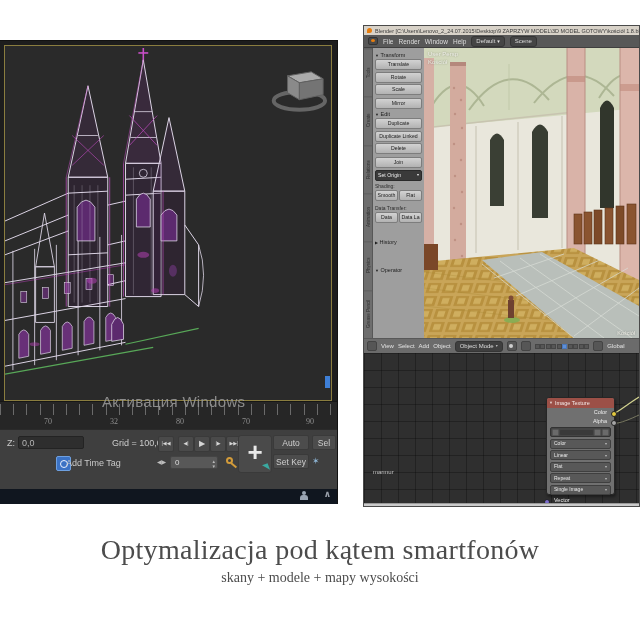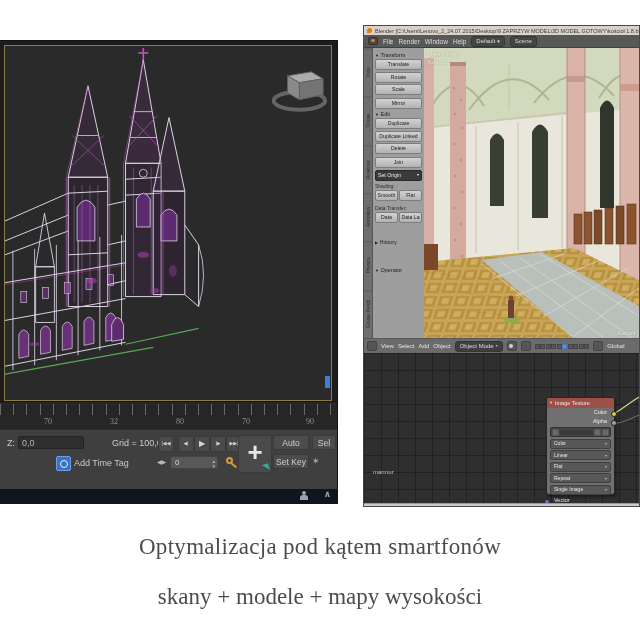"Активация Windows" div.wm1 { html: none -> <div>Активация Windows</div> }
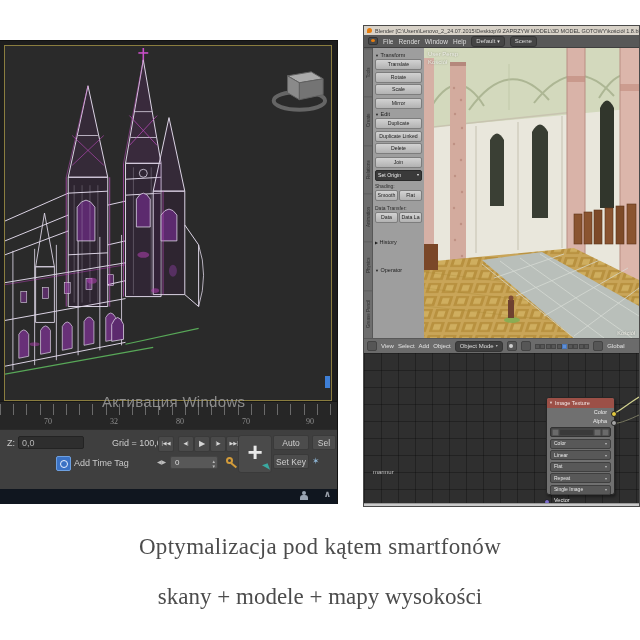"Add Time Tag" span.ms { left: 74px -> 66px }
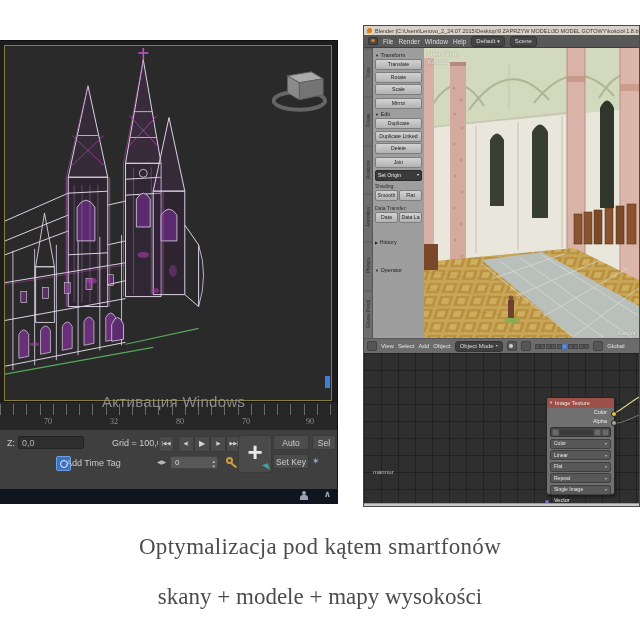"Optymalizacja pod kątem smartfonów" .caption .l1 { font-size: 23px -> 28px }
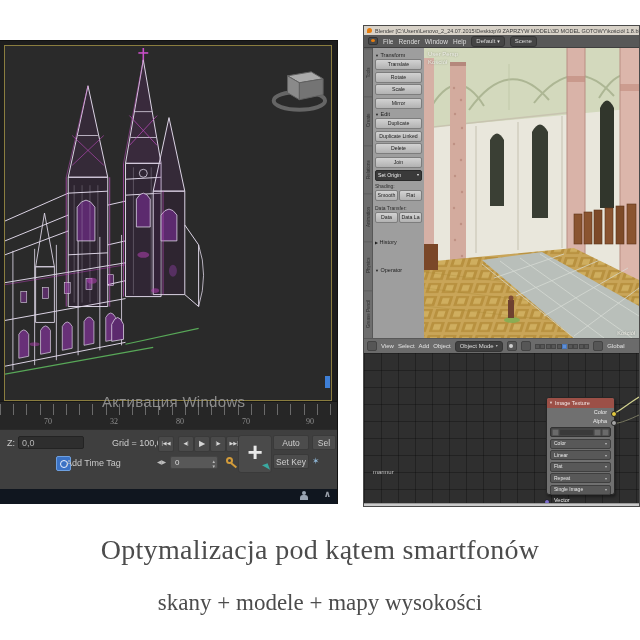"skany + modele + mapy" .caption .l2 { font-size: 23px -> 14px; margin-top: 24px -> 4px }
